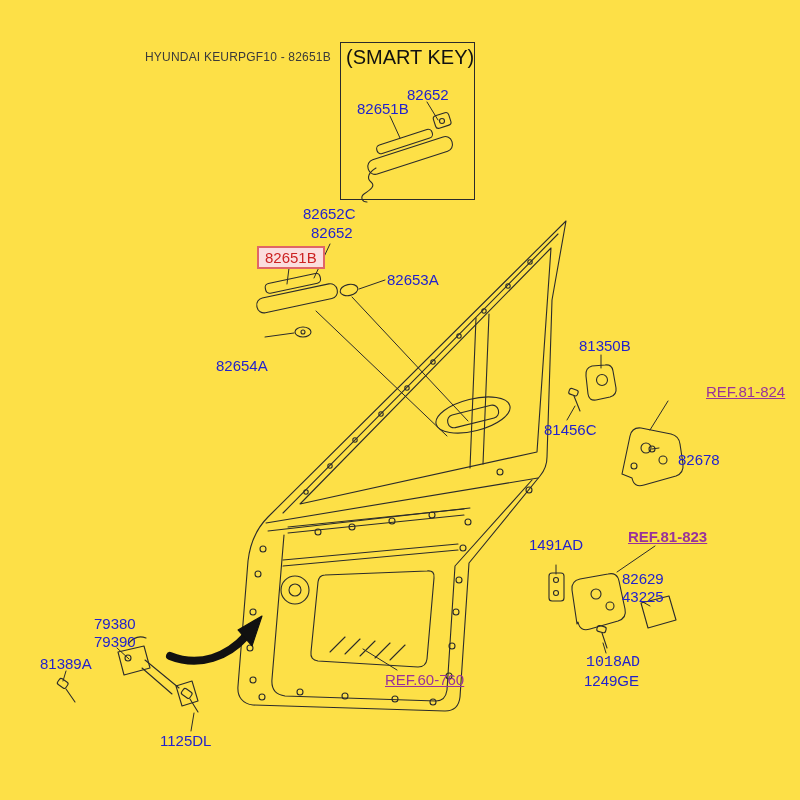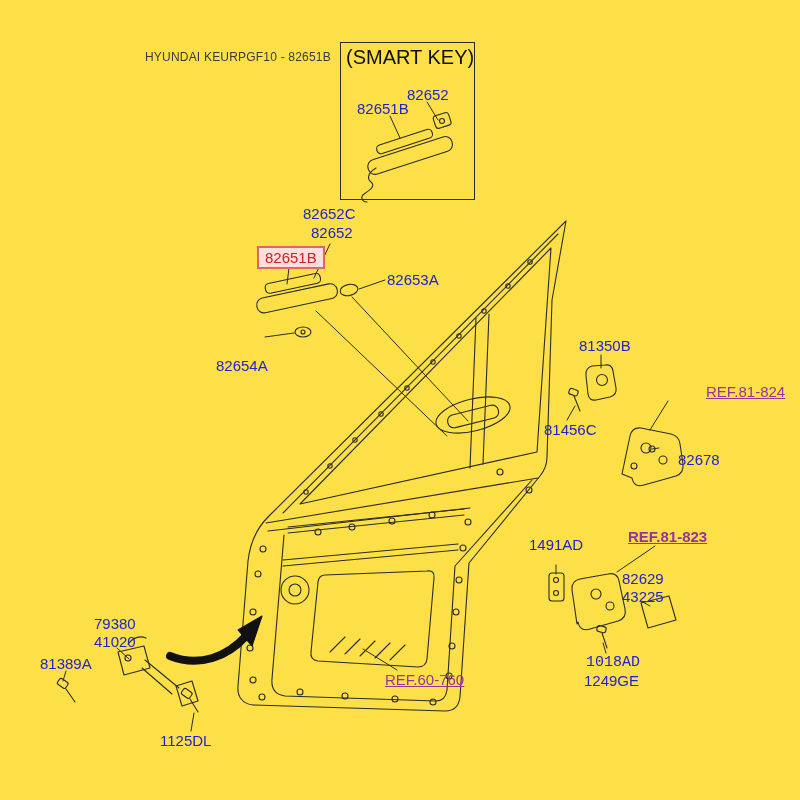"41020" div.lbl { text: 41020 -> 79390 }
